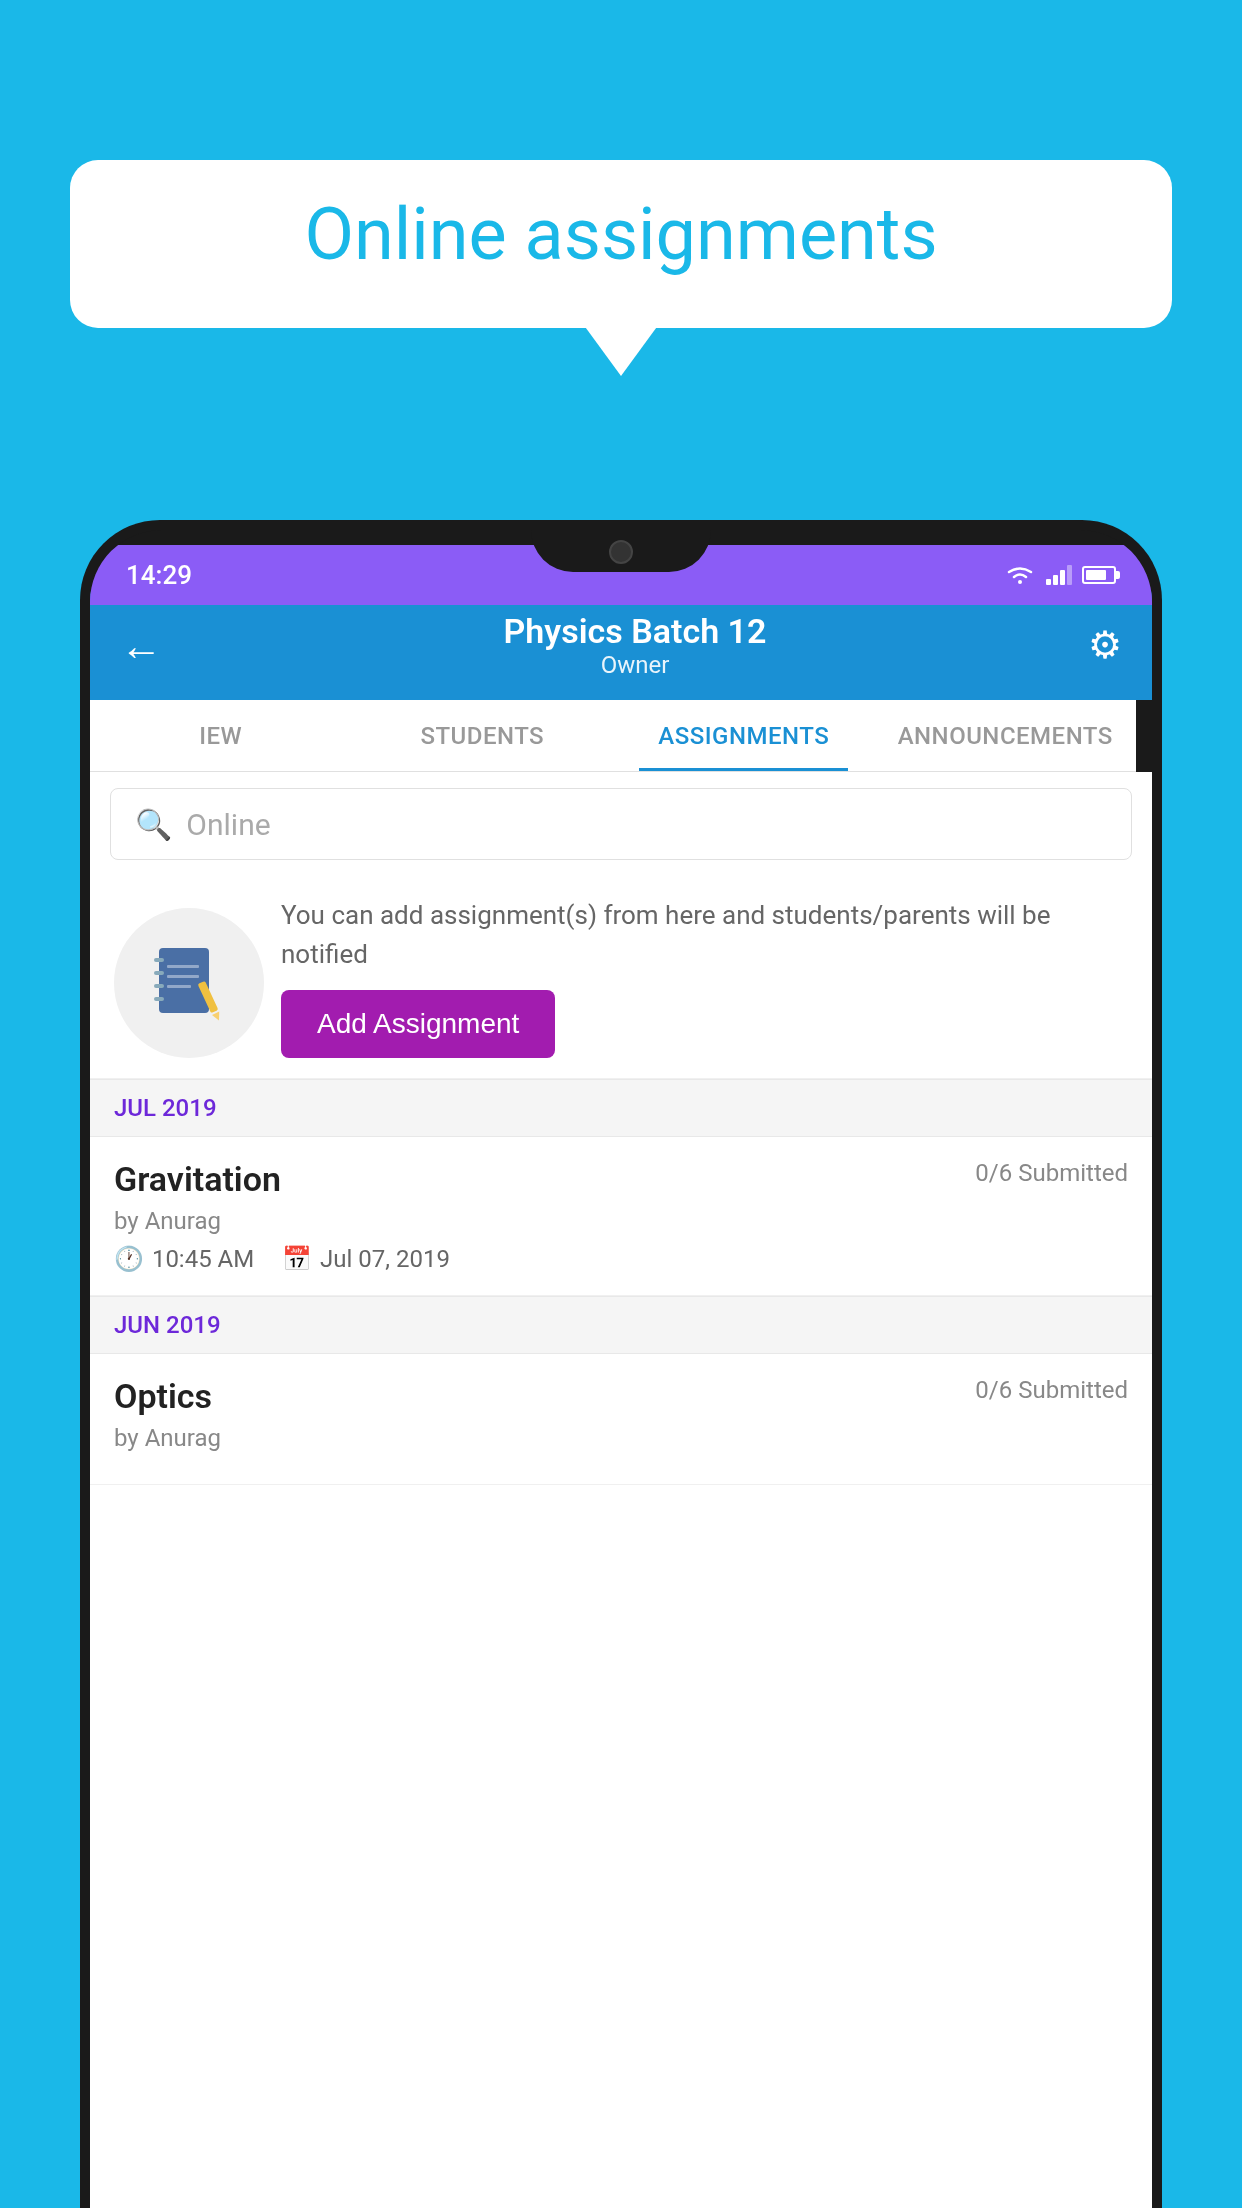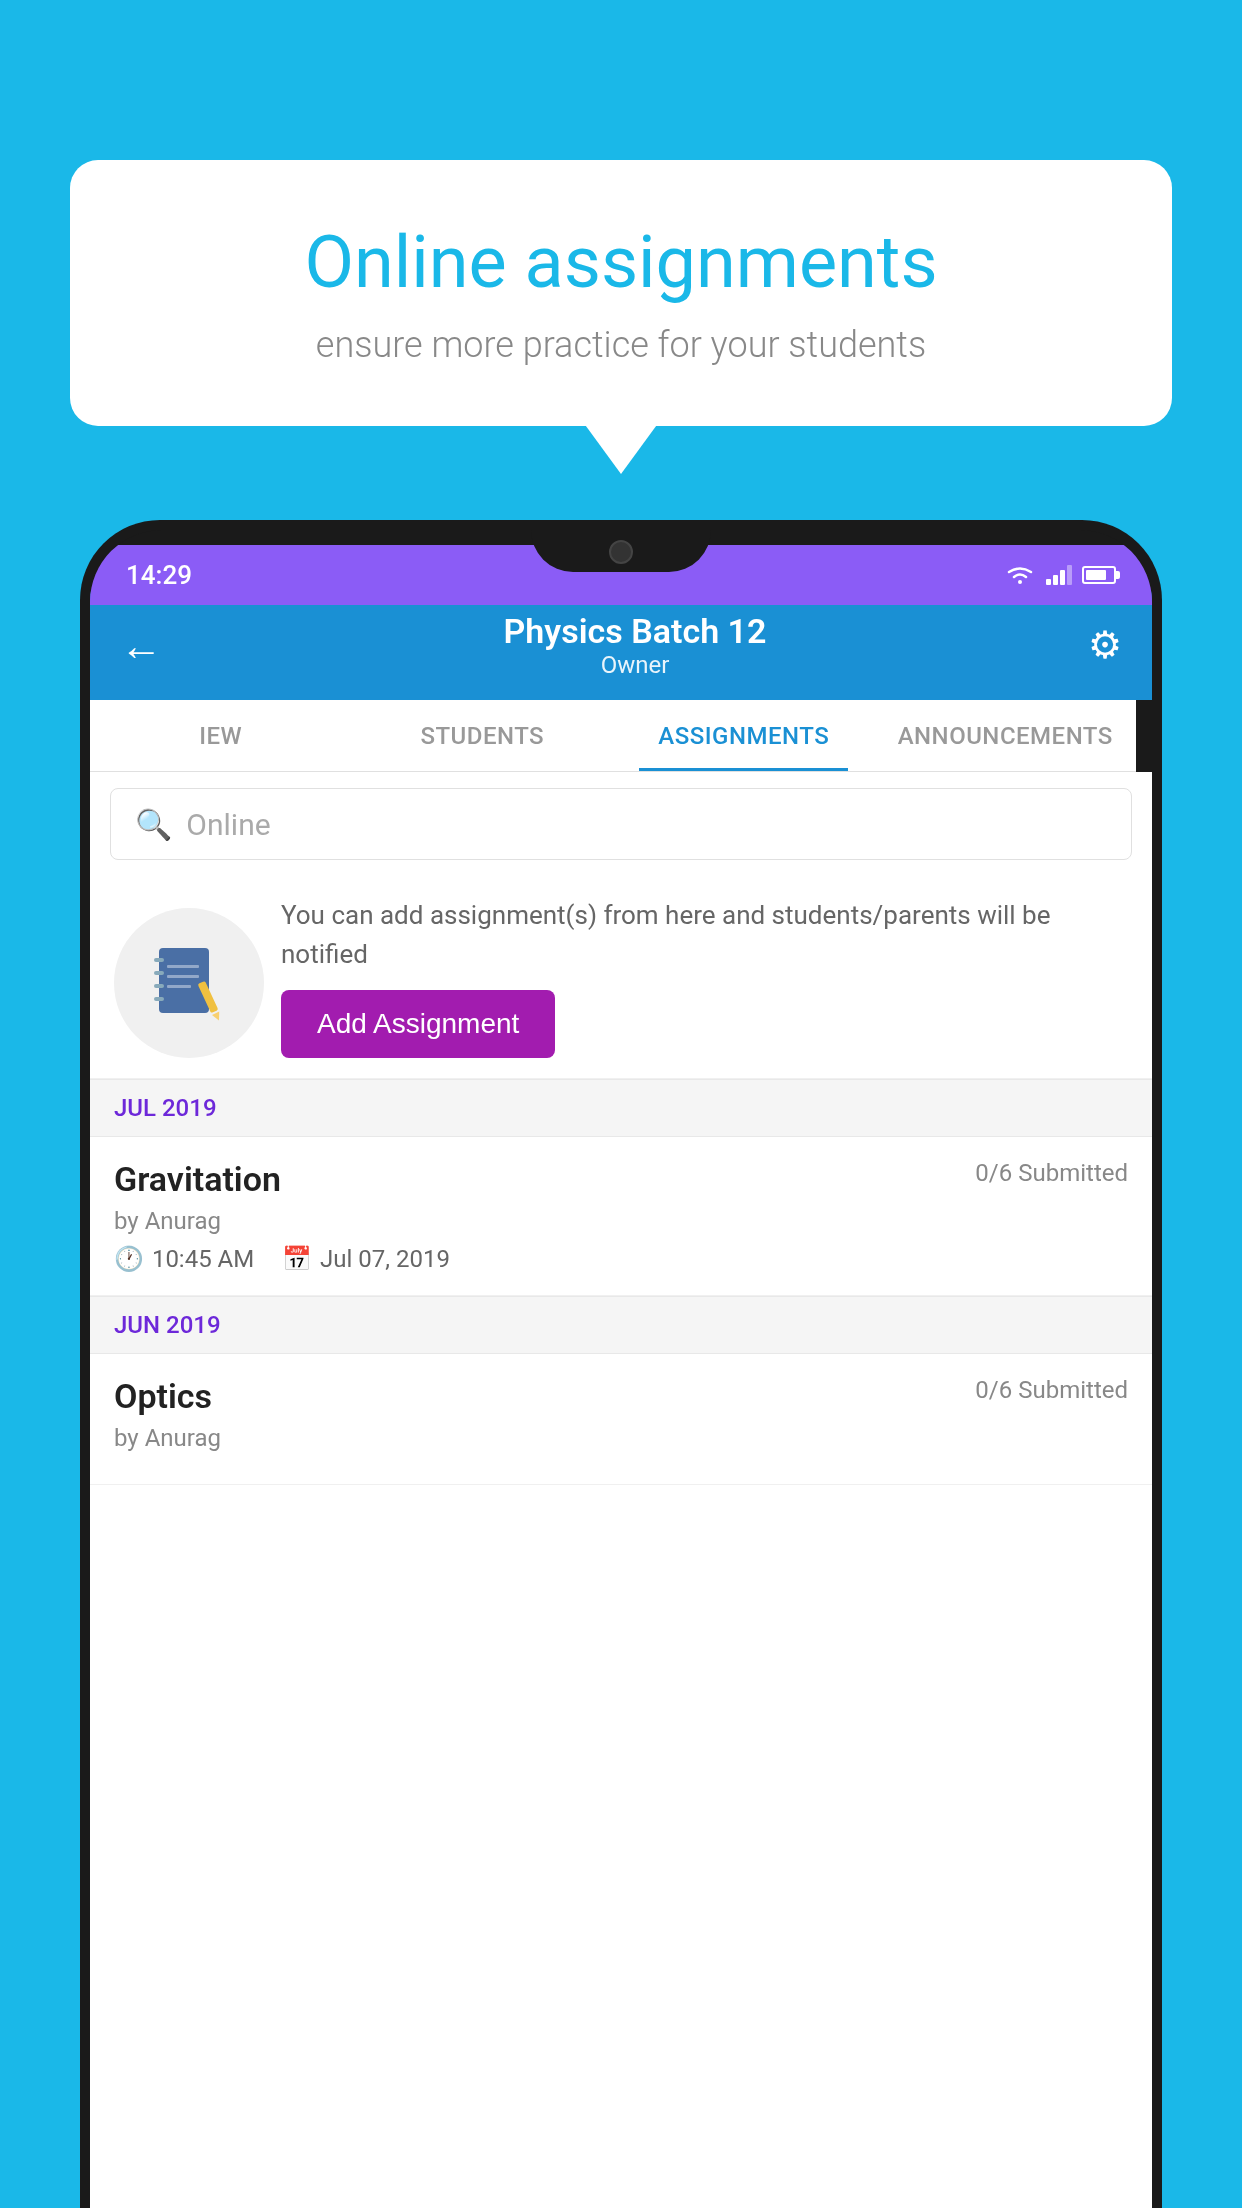"Online assignments" .speech-bubble { padding: 60px 70px -> 32px 70px }
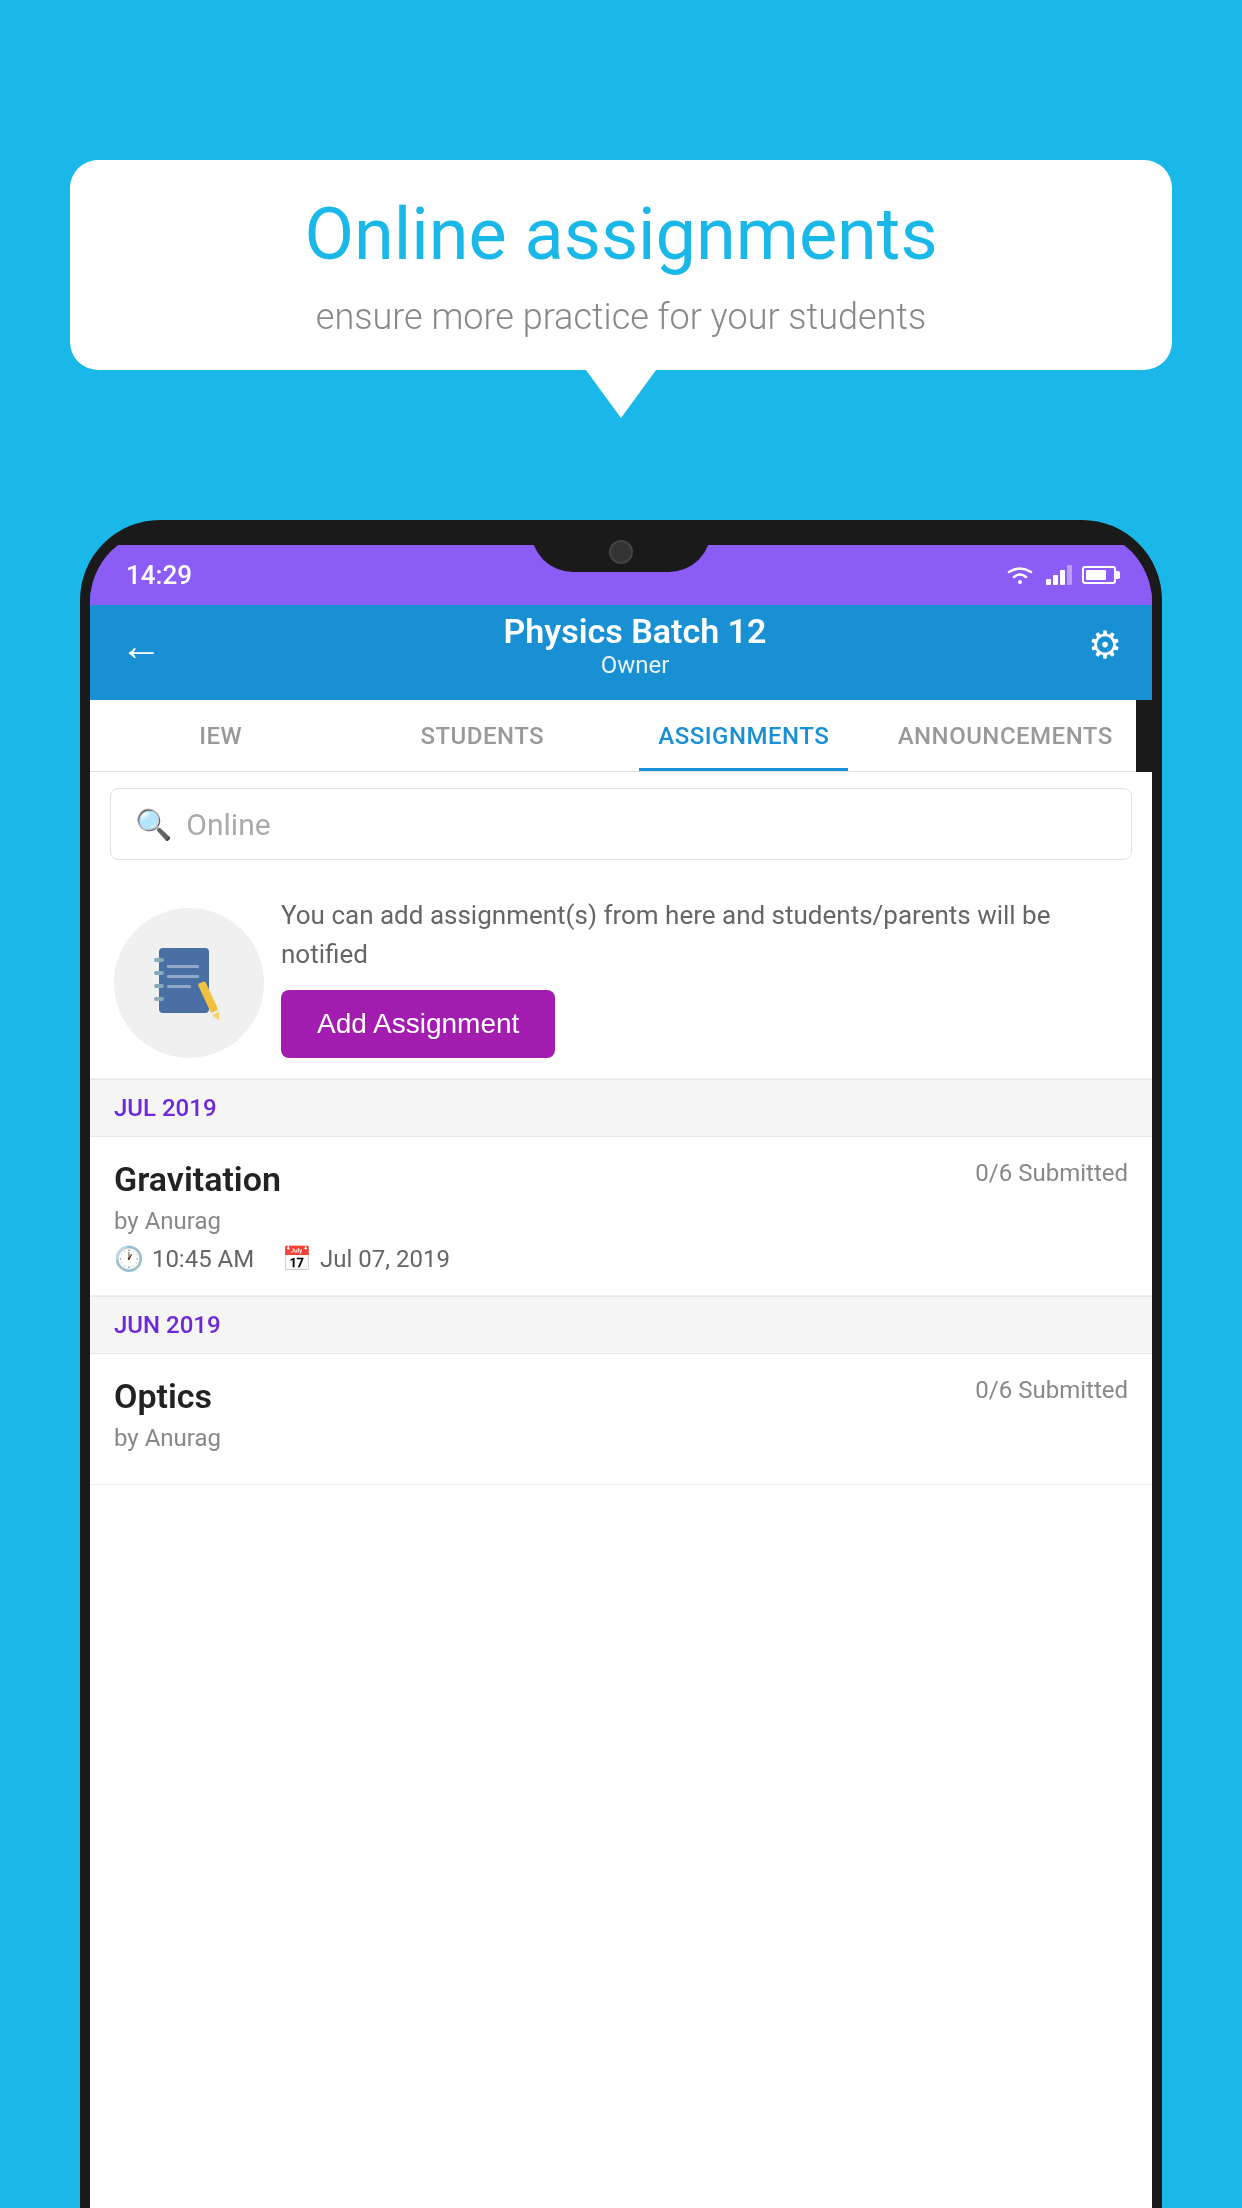"ensure more practice for your" div.speech-bubble-subtitle { html: <div>ensure more practice for your students</div> -> none }
